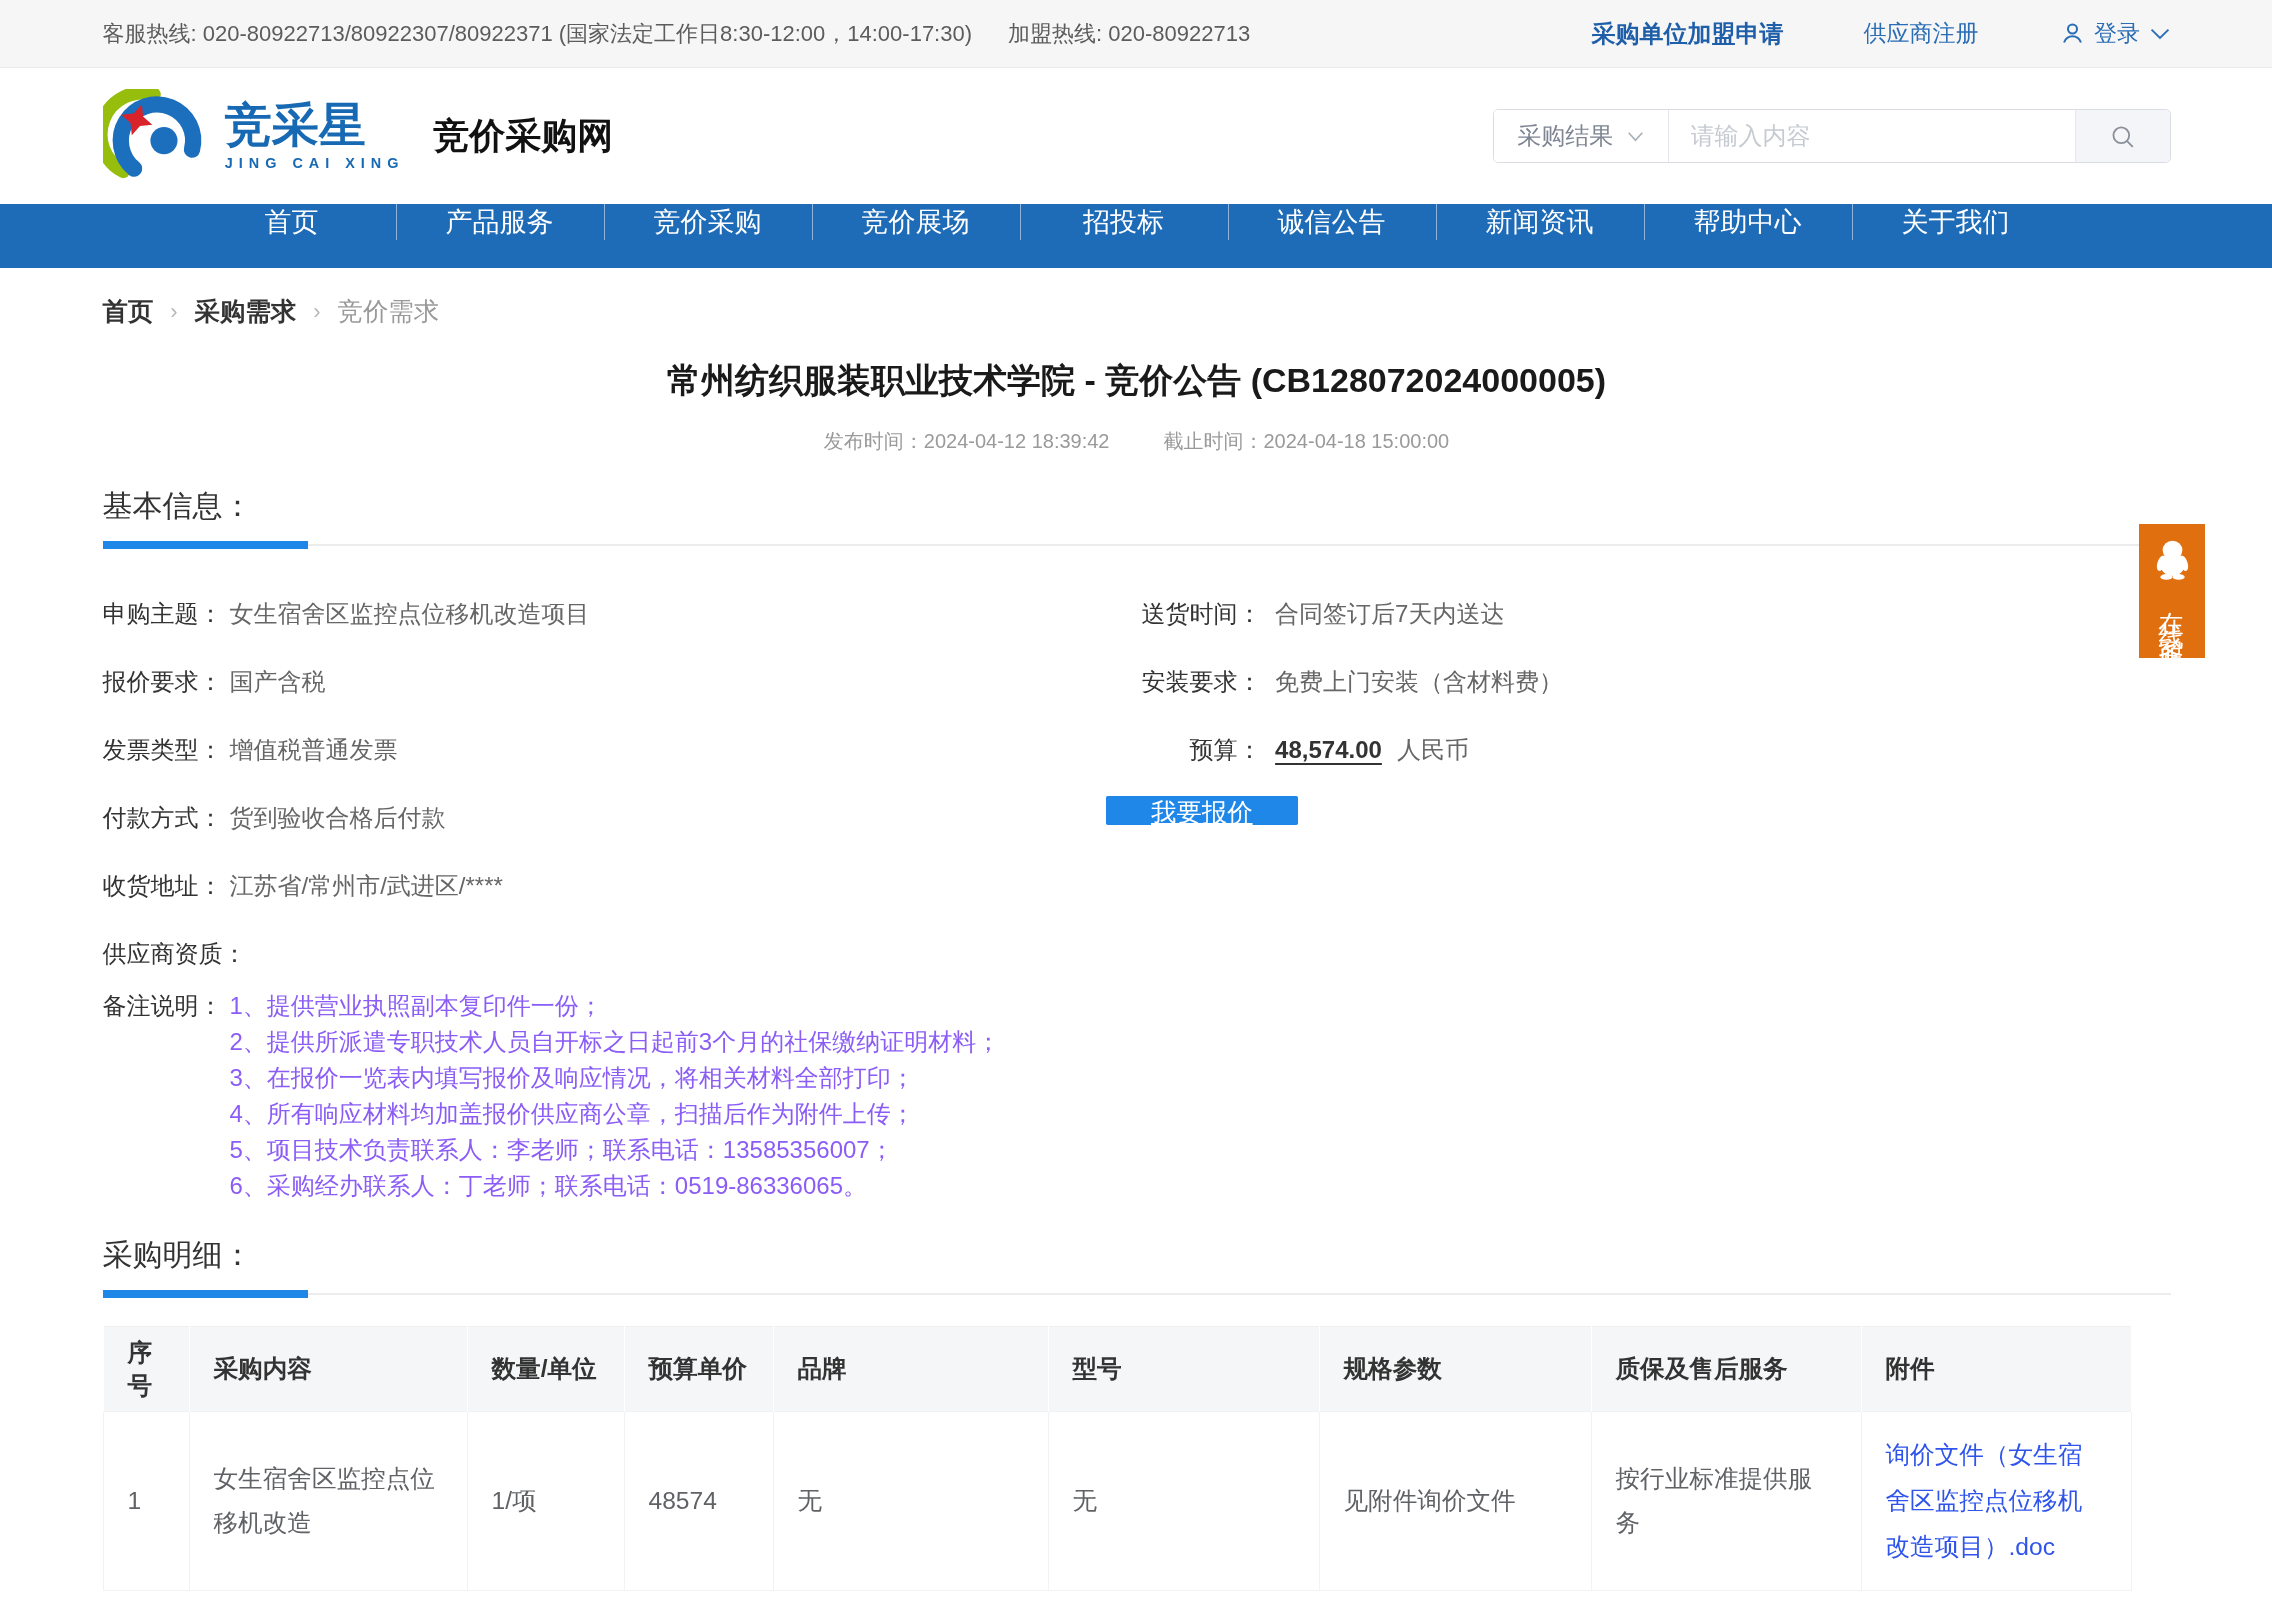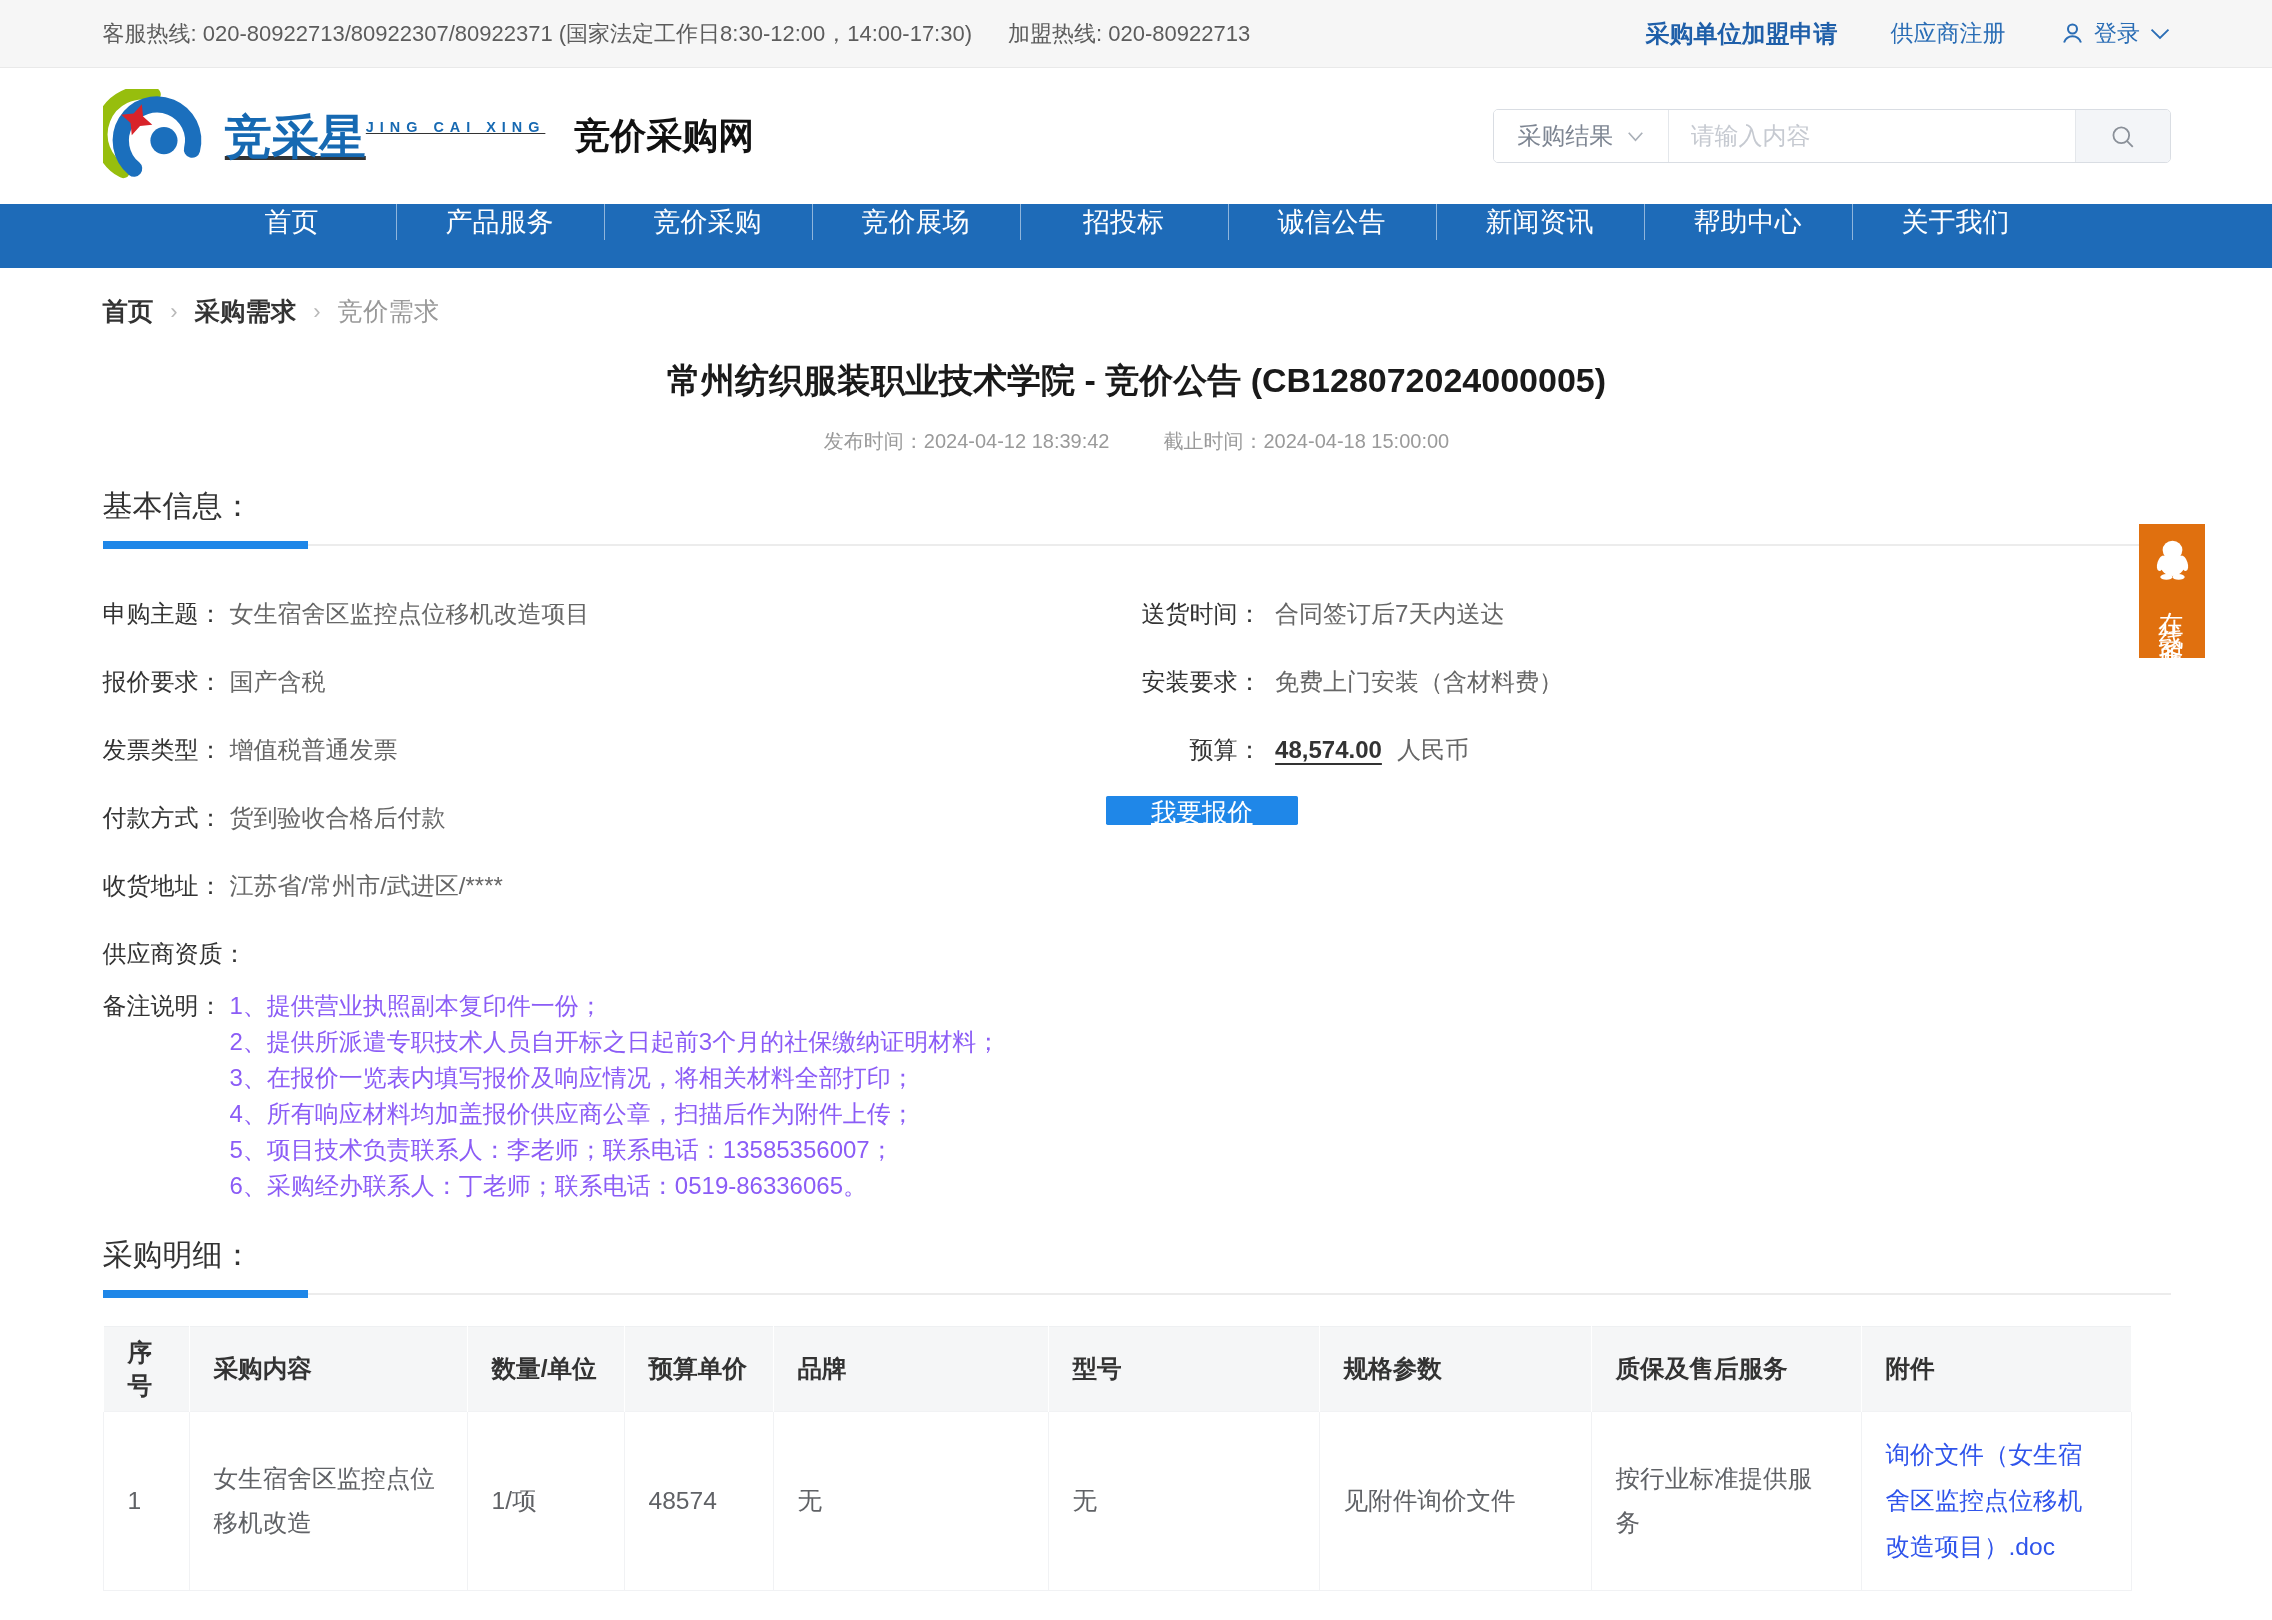"采购单位加盟申请" .topbar-right { gap: 53px -> 80px }
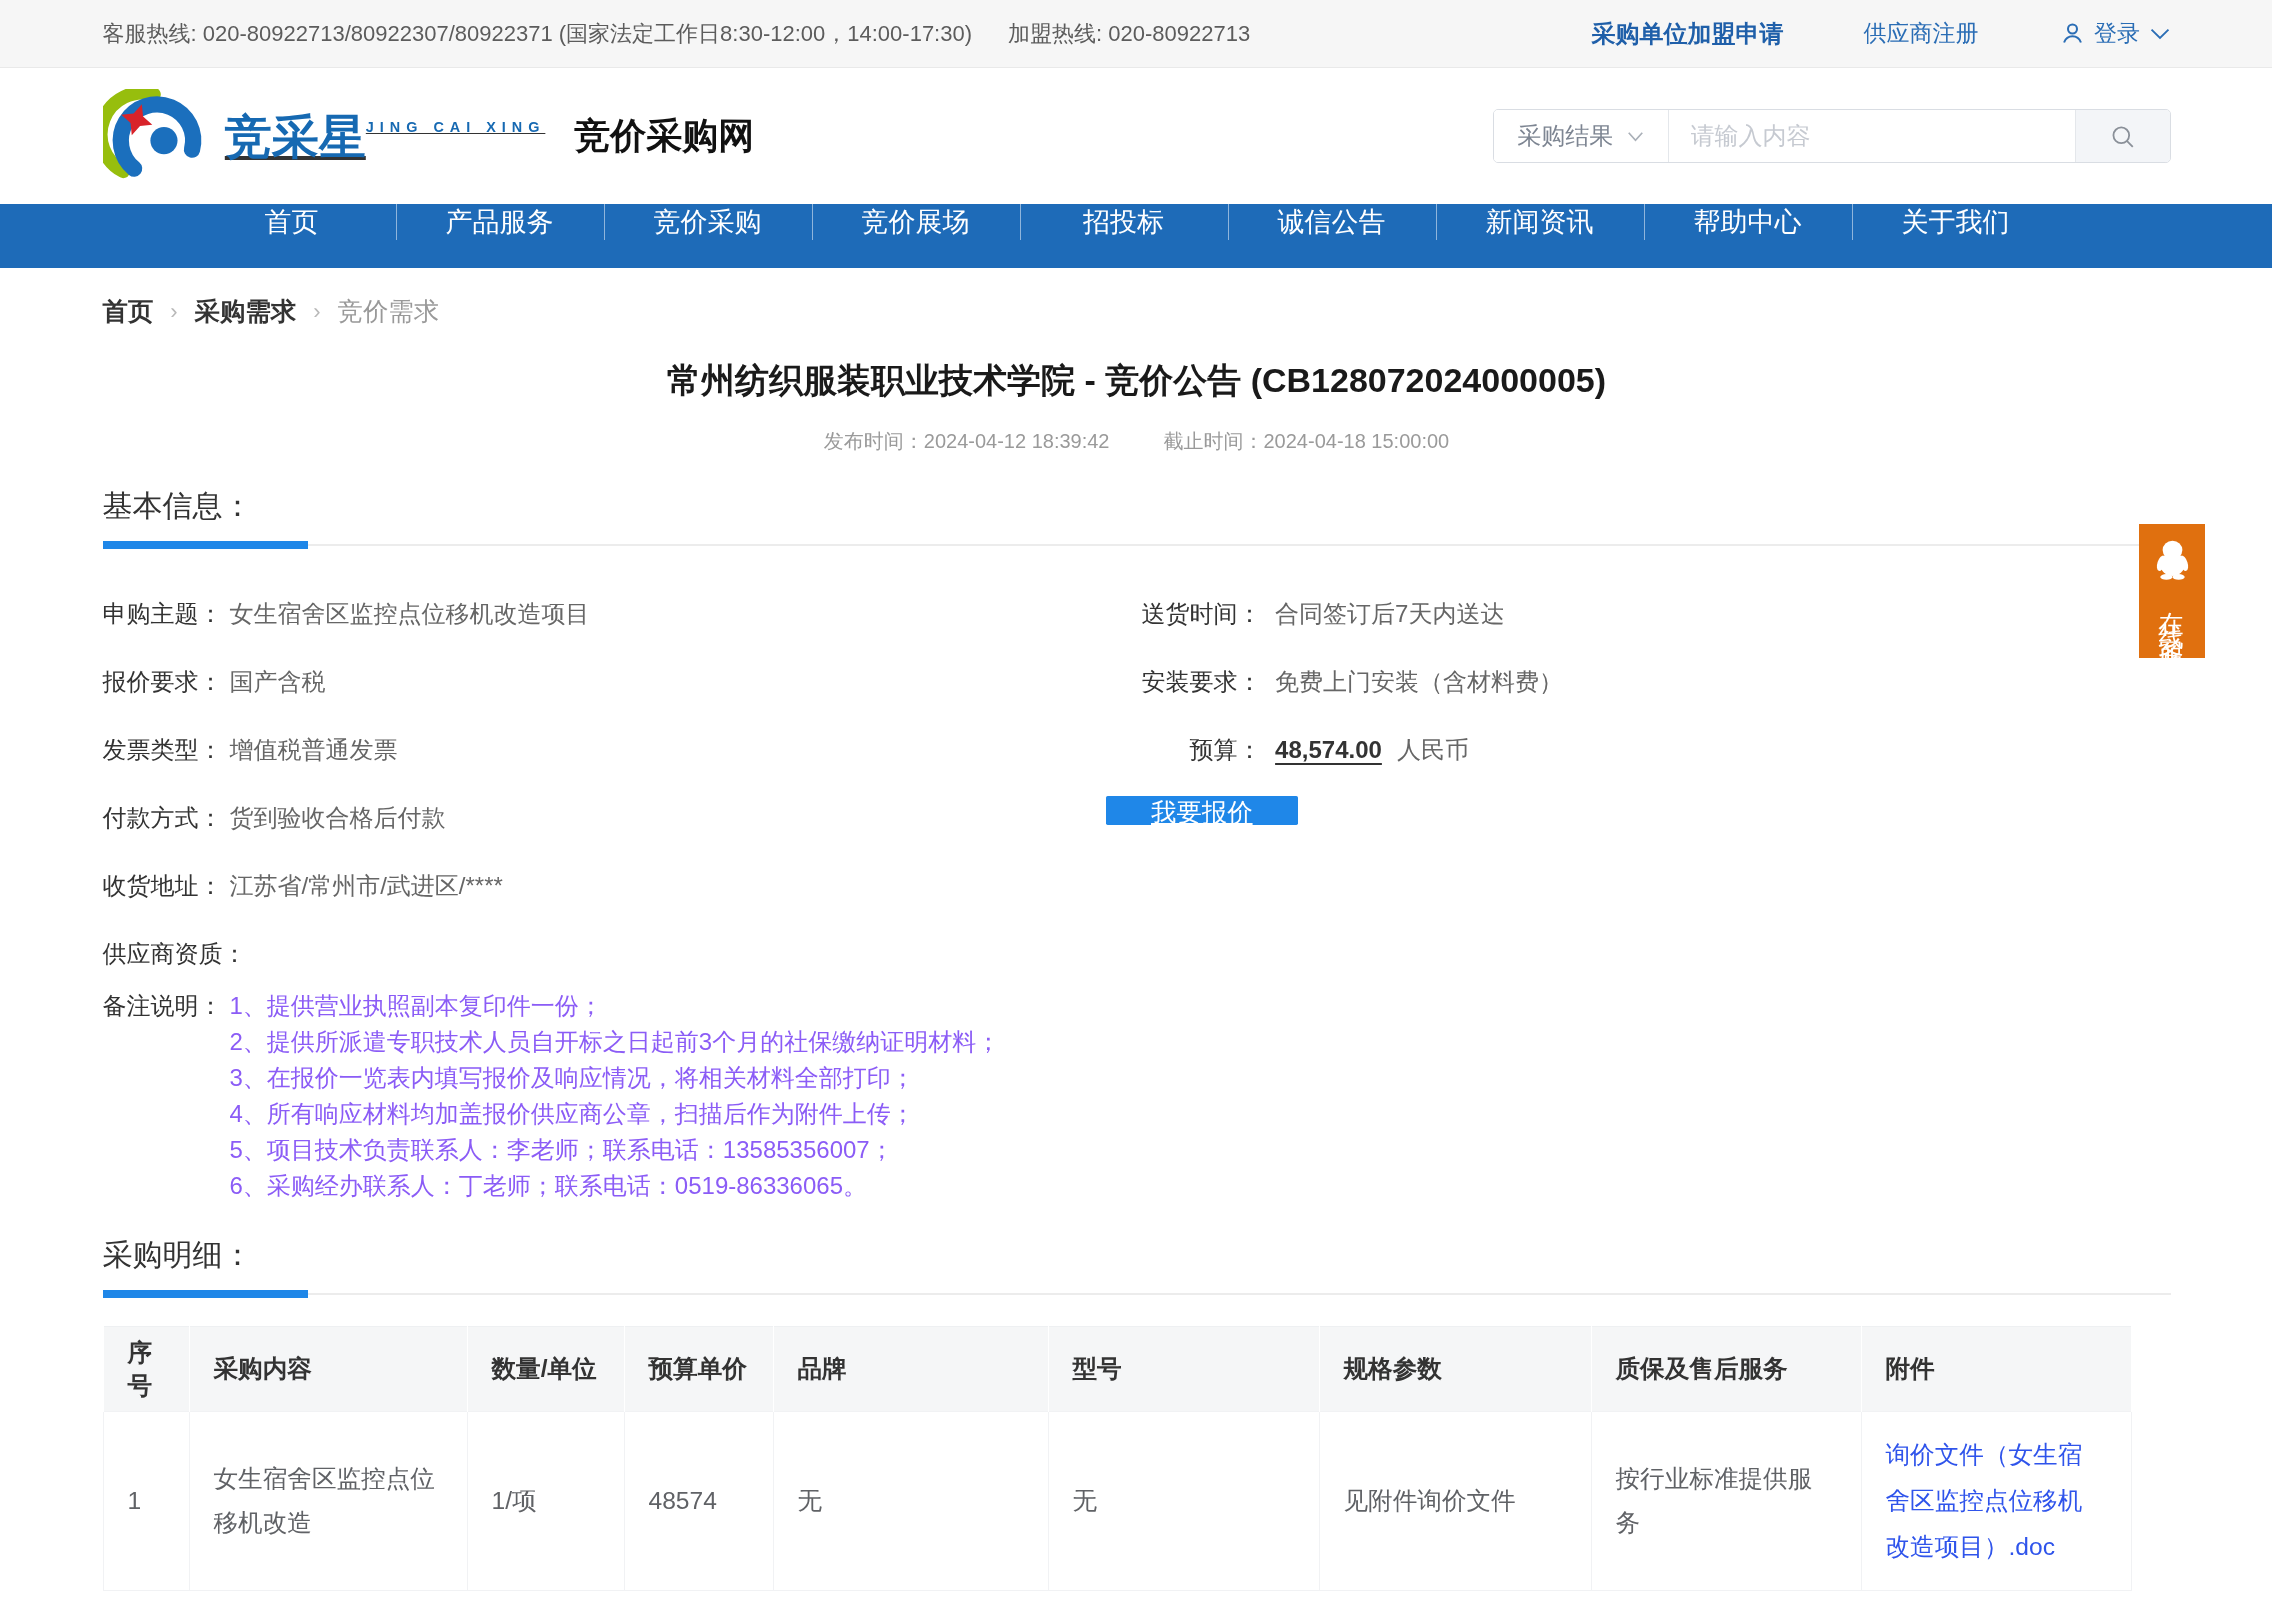"竞采星" .brand-text { flex-direction: row -> column; text-decoration: underline -> none }
